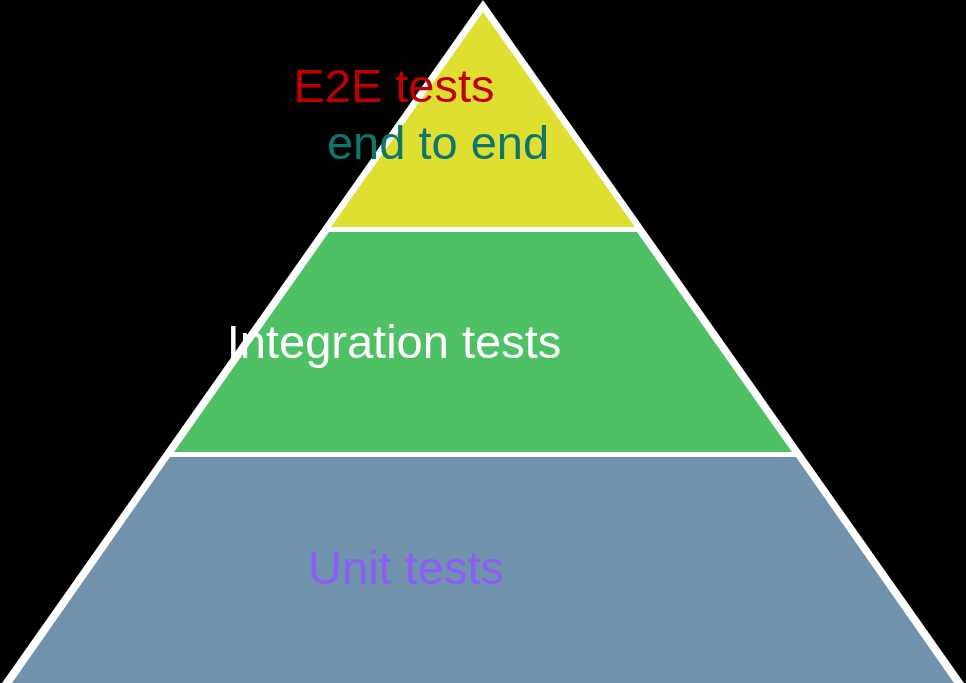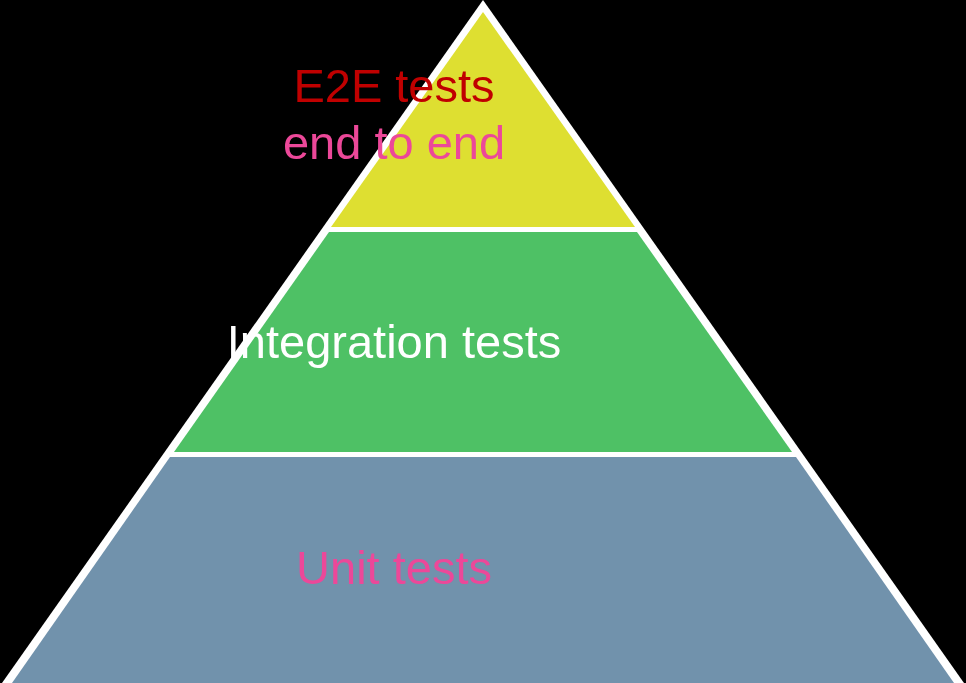"end to end" div.layer-label { color: #ec4899 -> #0f766e; margin-left: none -> 44px }
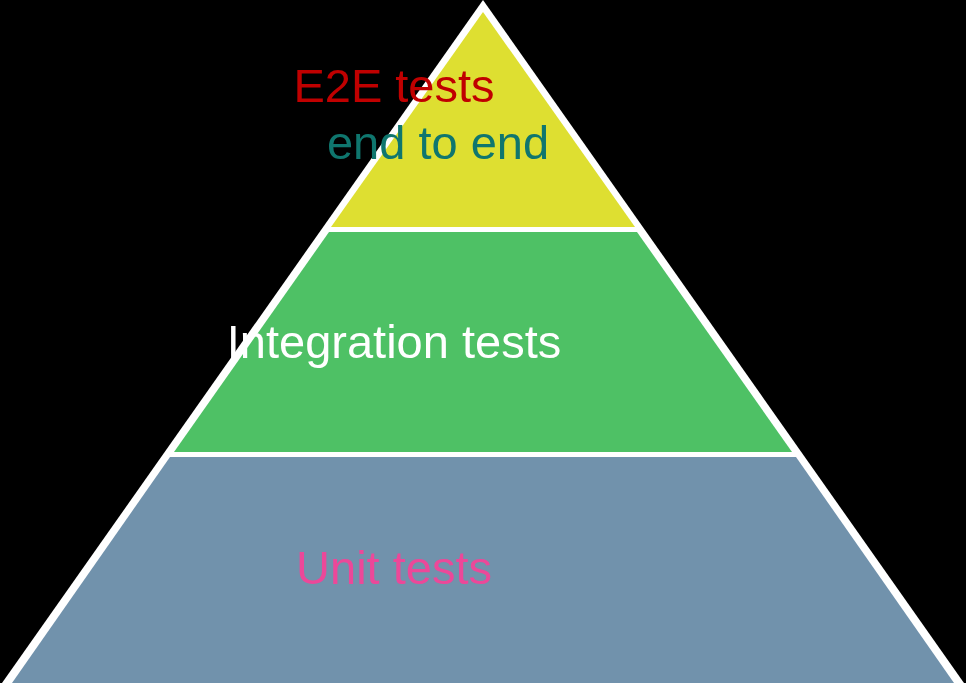"Unit tests" div.layer-label { color: #ec4899 -> #8b5cf6; padding-left: none -> 12px }
